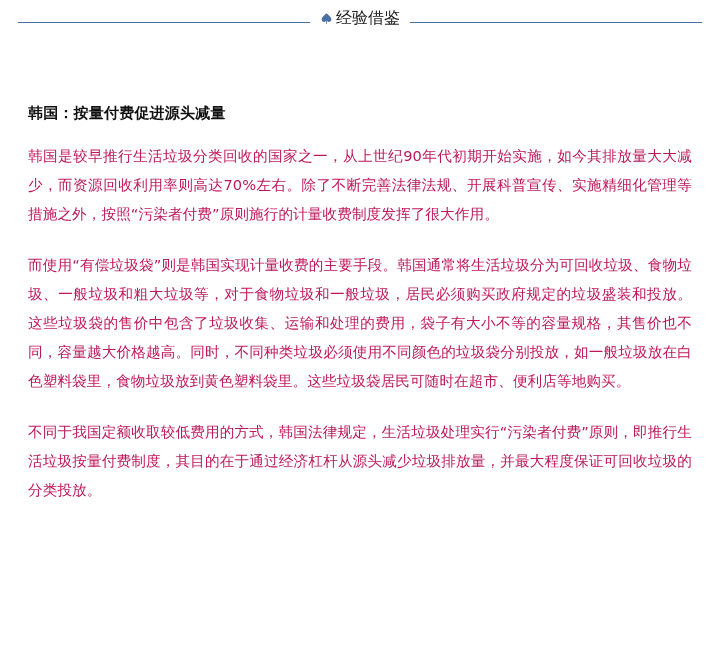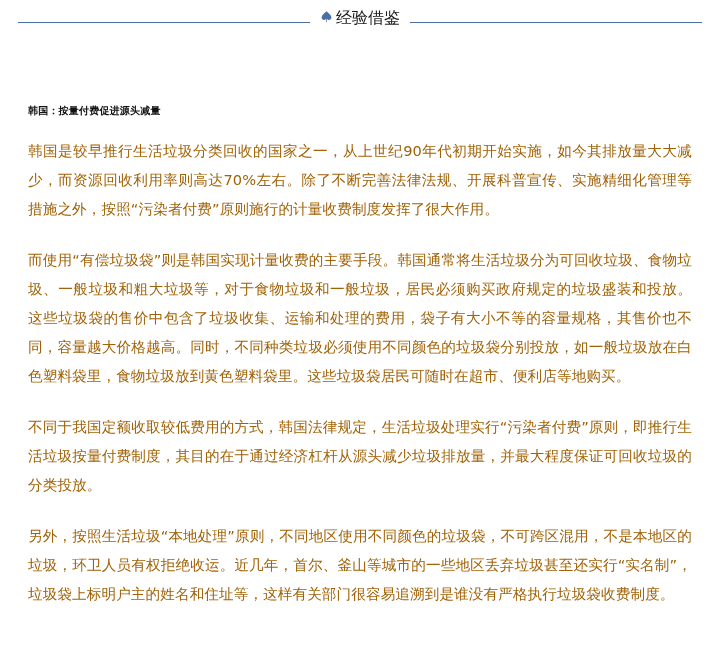"经验借鉴" .header-title-inner { align-items: none -> center }
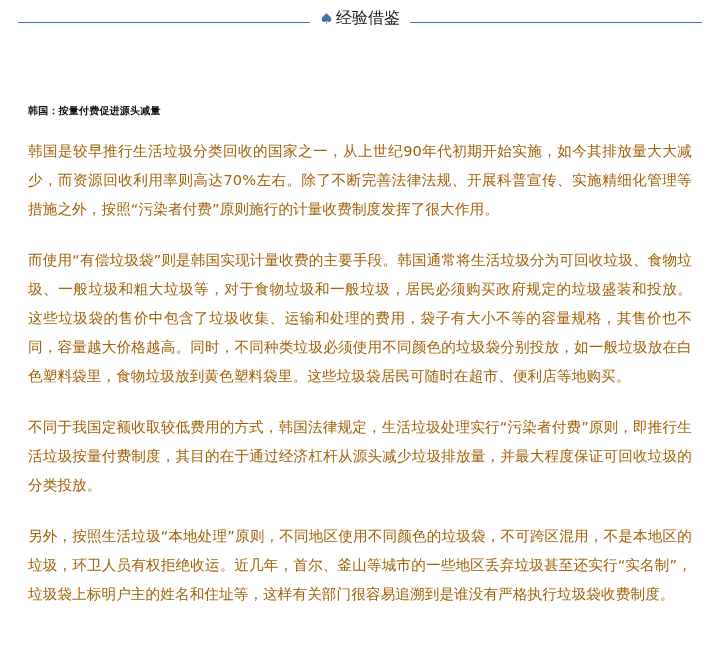"韩国：按量付费促进源头减量" .article-title { font-size: 10px -> 15px }
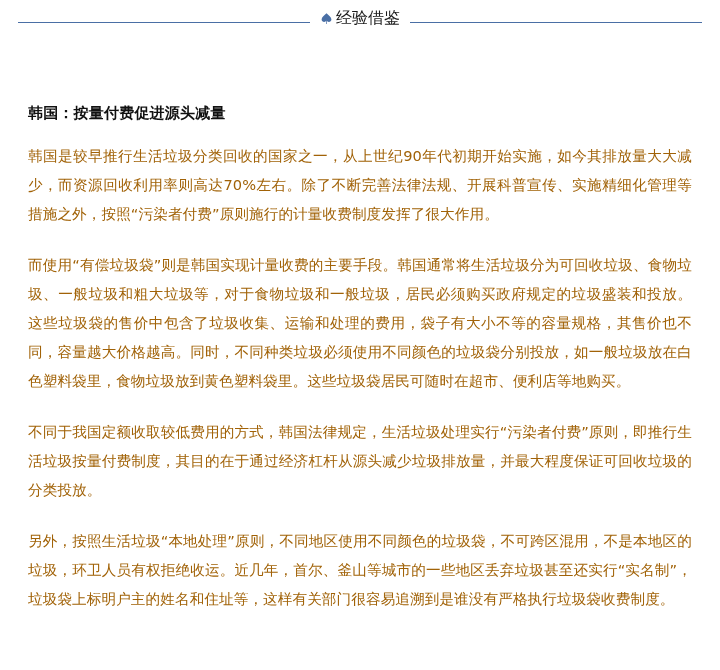"韩国是较早推行生活垃圾分类回收的国家之一，从上世纪90年代初期开始实施，如今其排" .para { color: #a16207 -> #be185d }
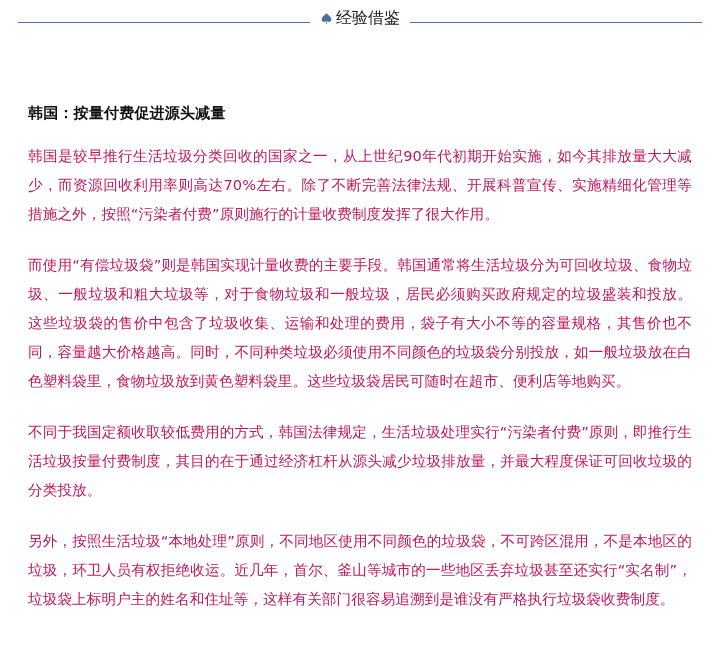"另外，按照生活垃圾“本地处理”原则，不同地区使用不同颜色的垃圾袋，不可跨区混用，" p.para { html: <p>另外，按照生活垃圾“本地处理”原则，不同地区使用不同颜色的垃圾袋，不可跨区混用，不是本地区的垃圾，环卫人员有权拒绝收运。近几年，首尔、釜山等城市的一些地区丢弃垃圾甚至还实行“实名制”，垃圾袋上标明户主的姓名和住址等，这样有关部门很容易追溯到是谁没有严格执行垃圾袋收费制度。</p> -> none }
